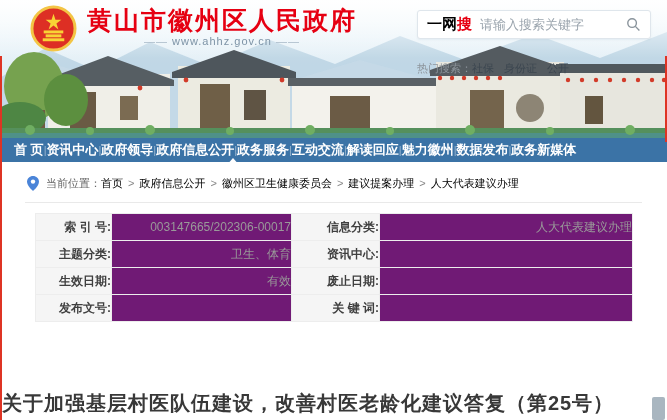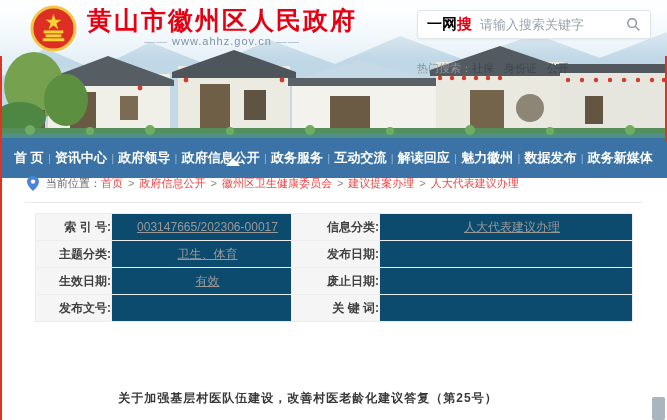"首 页" .navbar { height: 40px -> 24px; justify-content: space-between -> none }
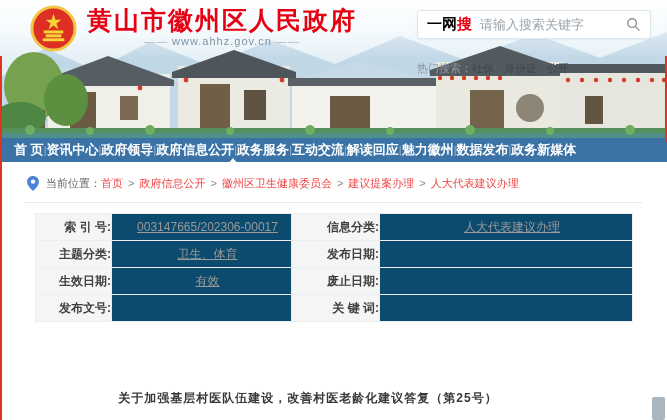"首页" .crumb { color: #ef4444 -> #000000 }
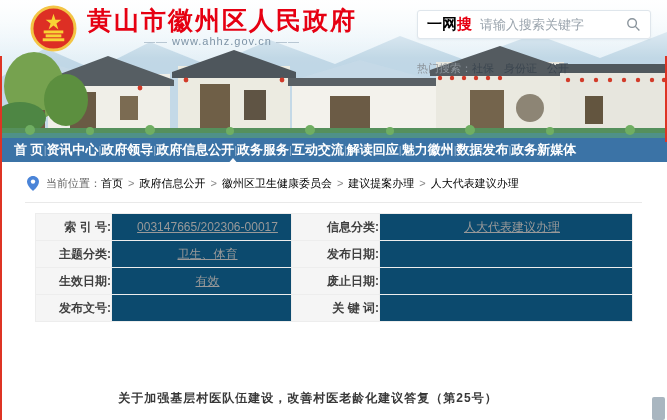"003147665/202306-00017" .cell-value { background: #0c4a6e -> #701a75; text-align: center -> right; text-decoration: underline -> none }
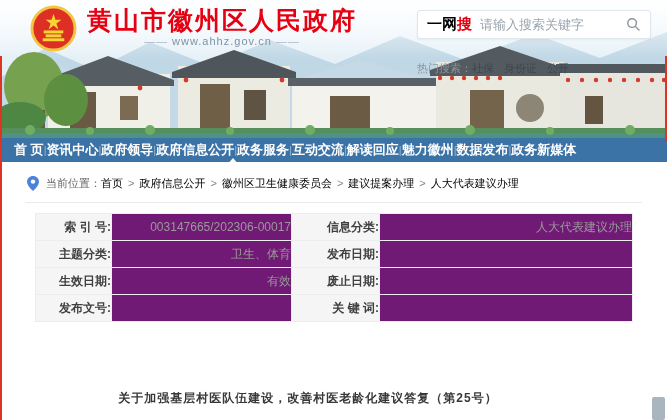"发布日期:" td.cell-label { text: 发布日期 -> 资讯中心 }
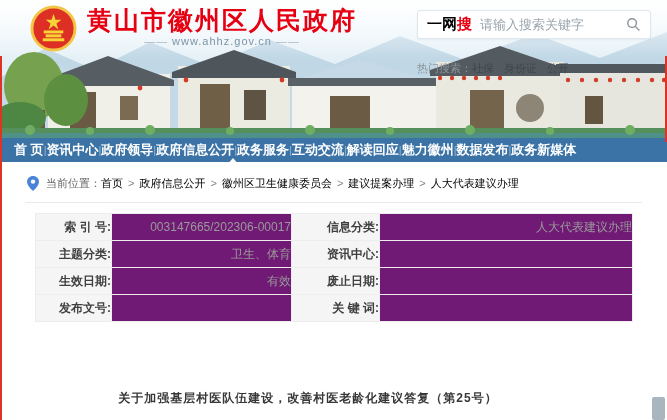"关于加强基层村医队伍建设，改善村医老龄化建议答复（第25号）" .doc-title { font-size: 12px -> 20px }
